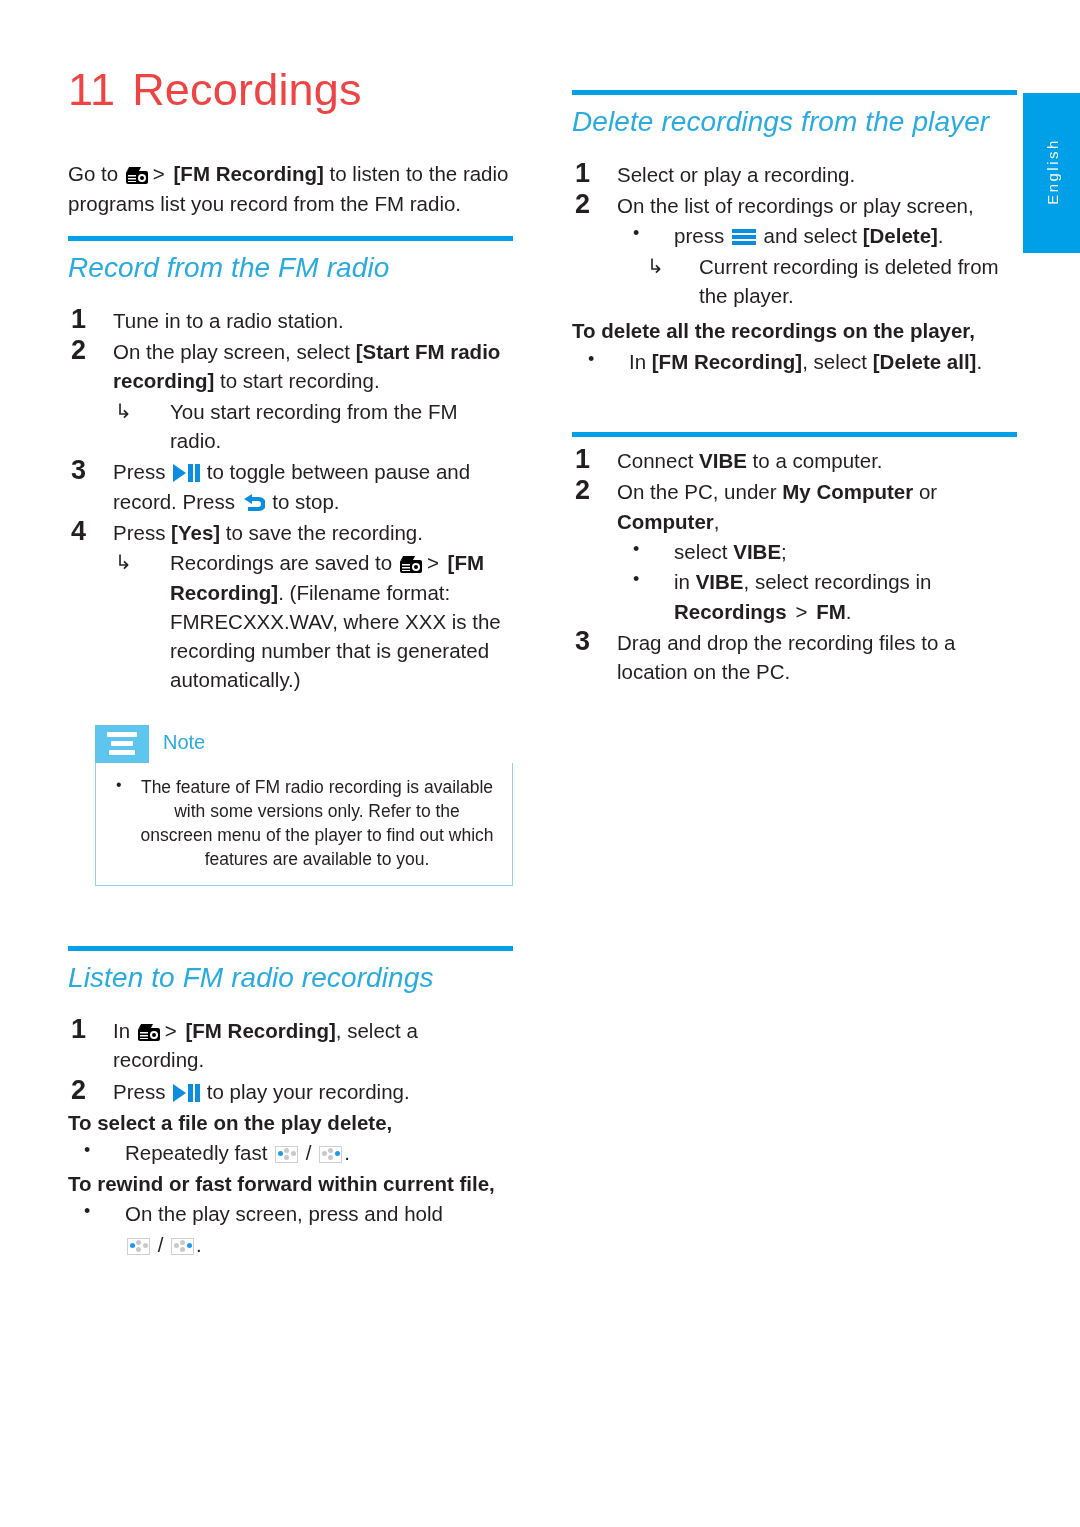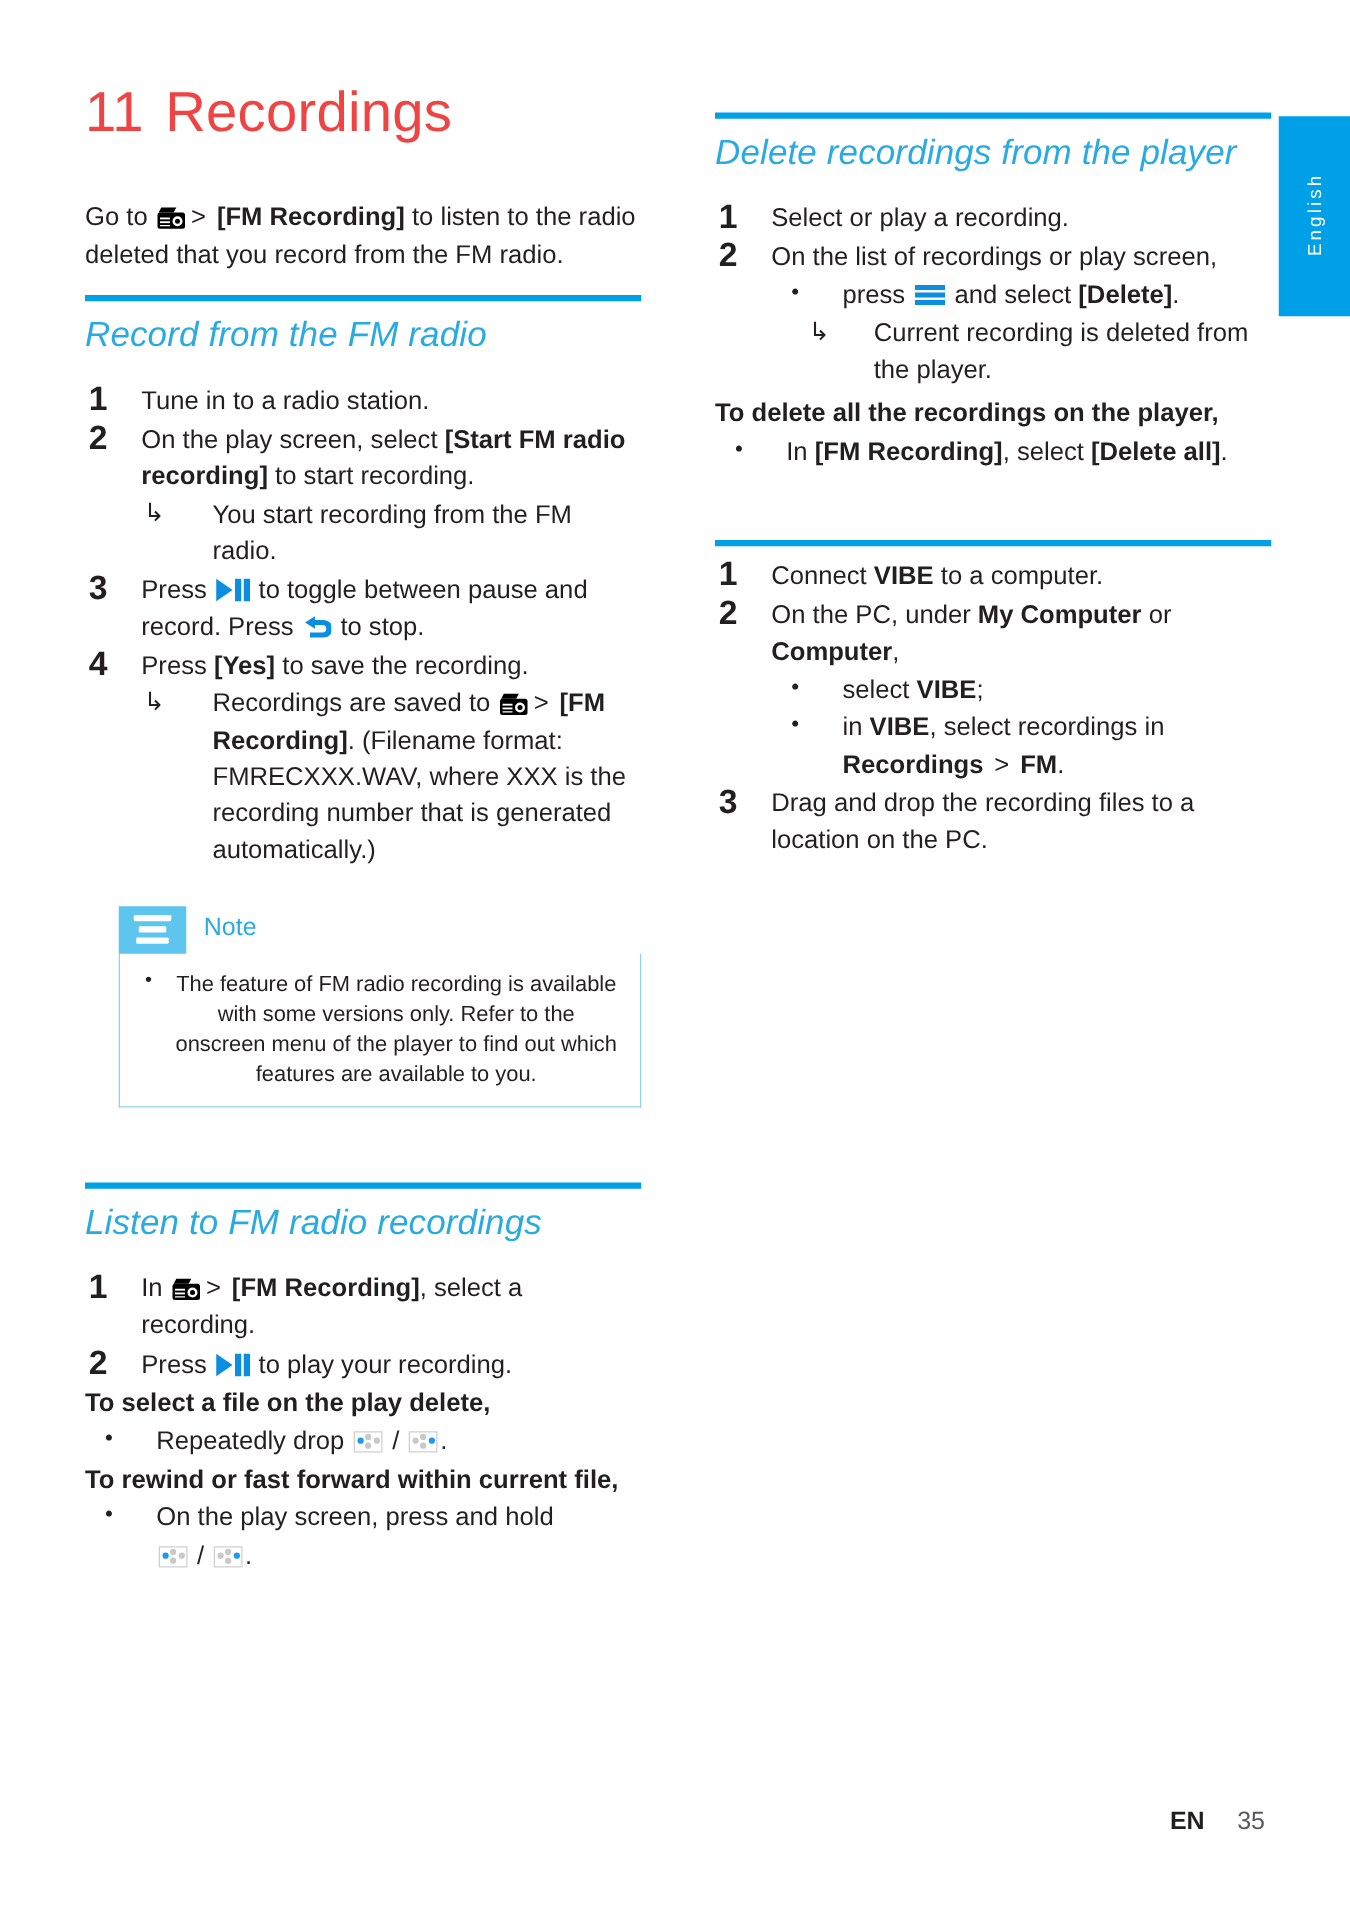"to listen to the radio" span { text: deleted that -> programs list }
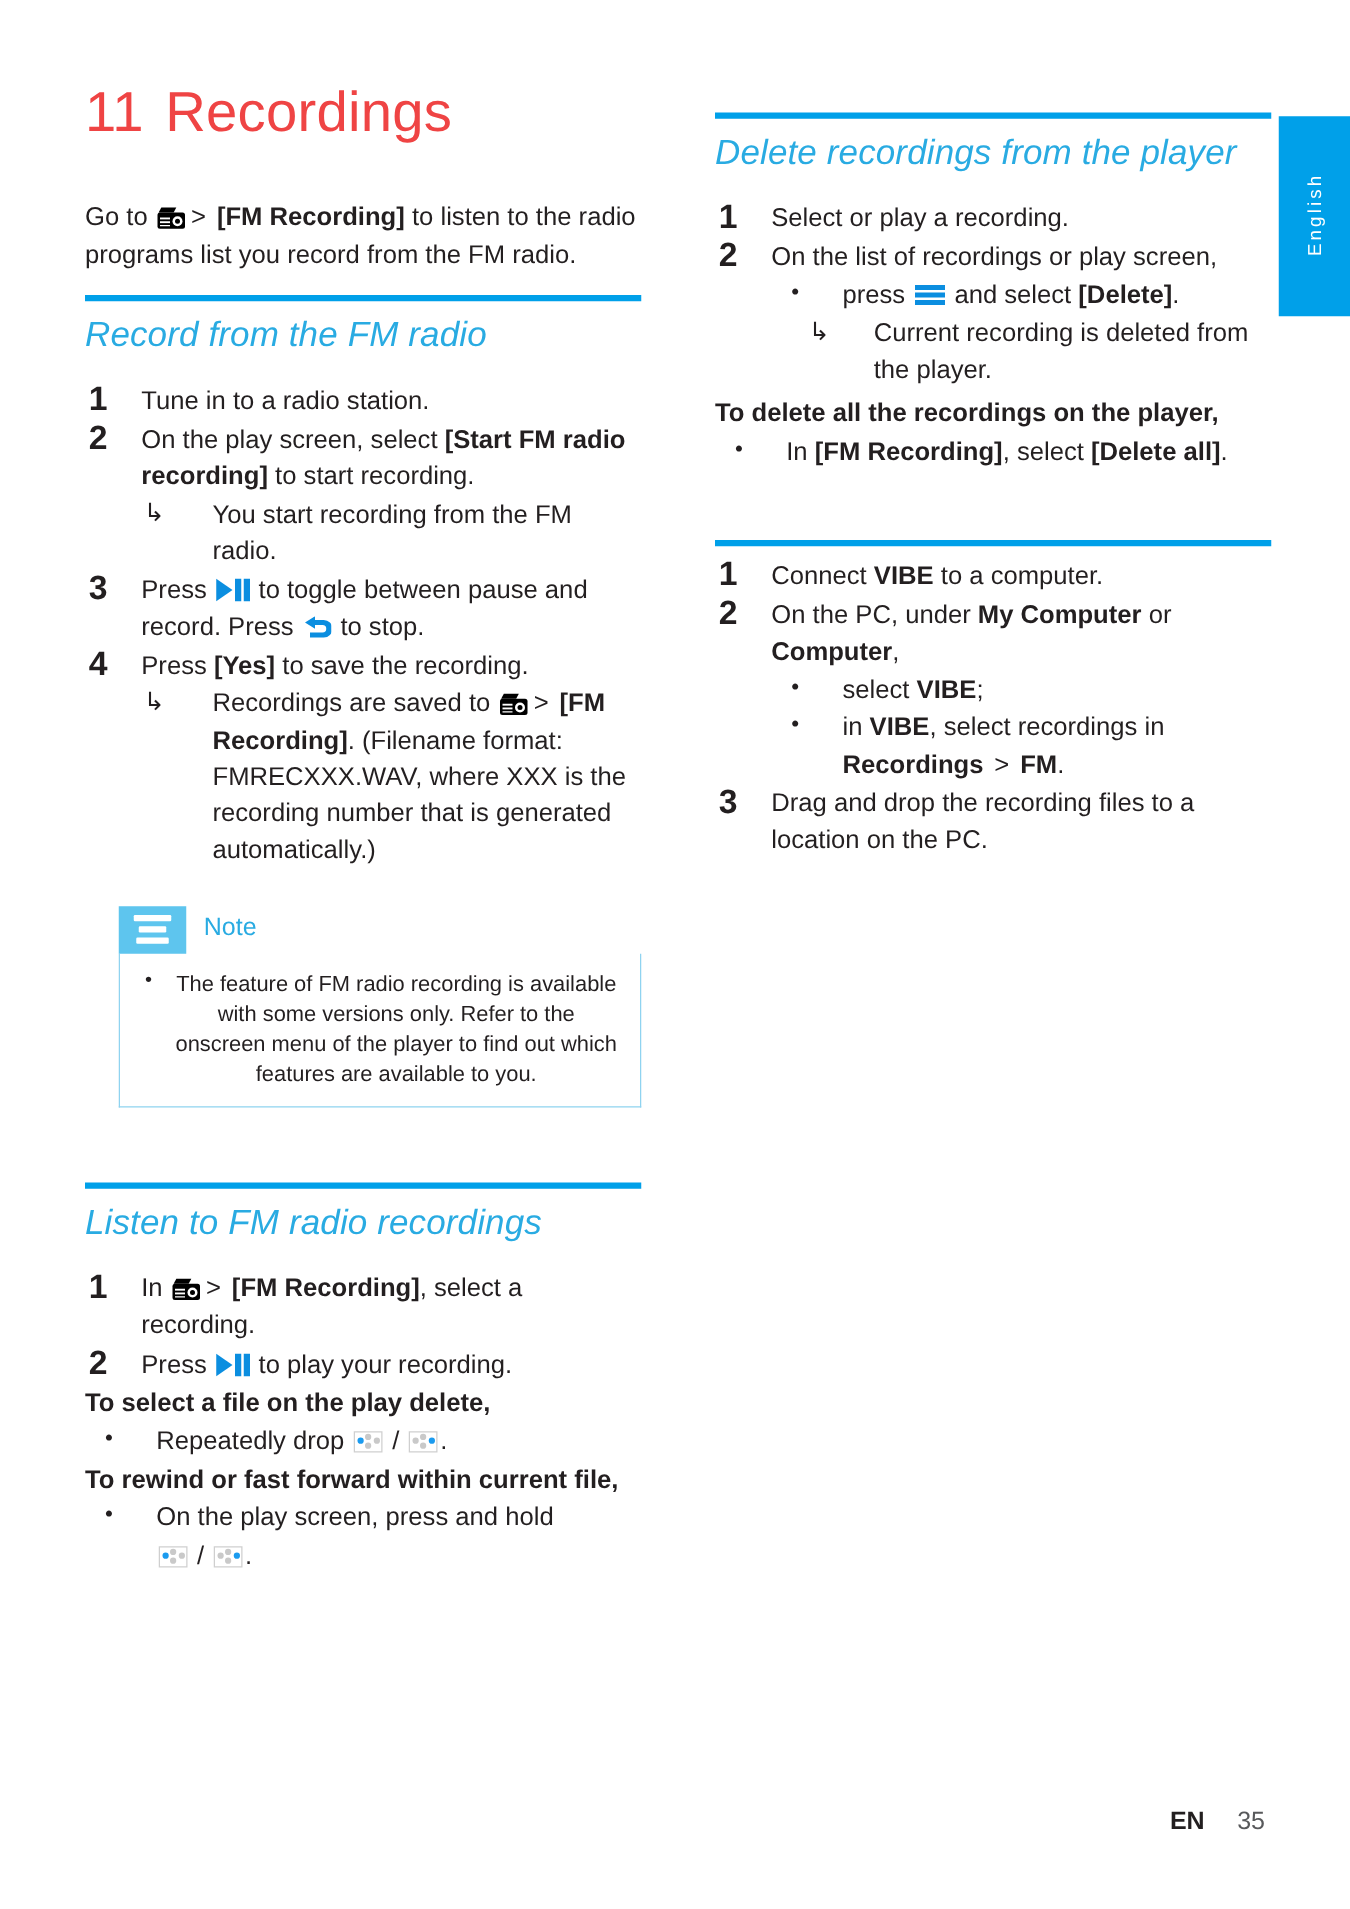"Repeatedly drop" span { text: drop -> fast }
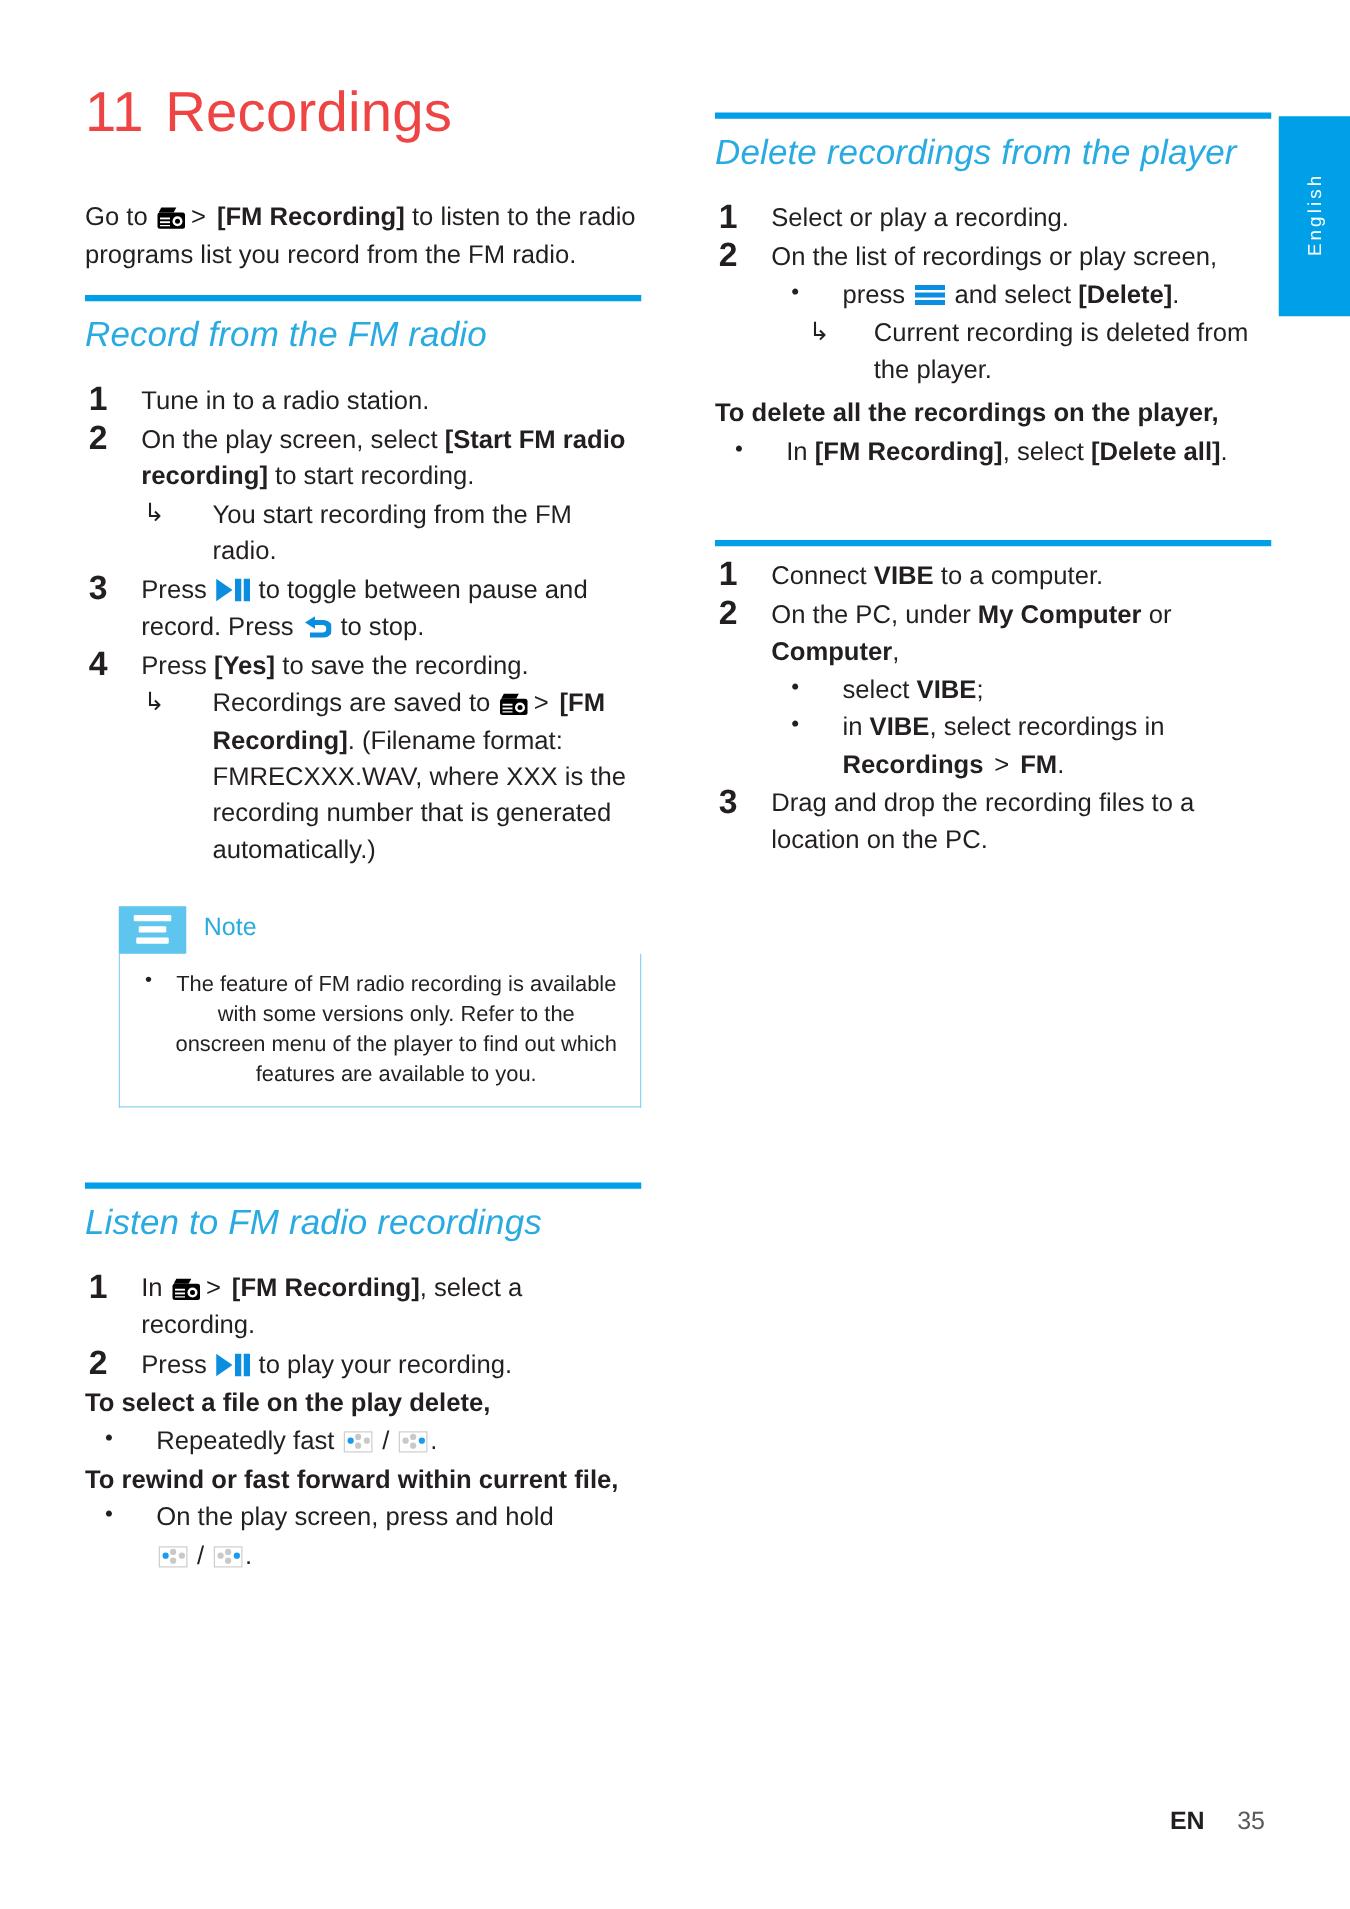"EN 35" div.footer { html: <div> <span>EN</span><span>35</span> </div> -> none }
